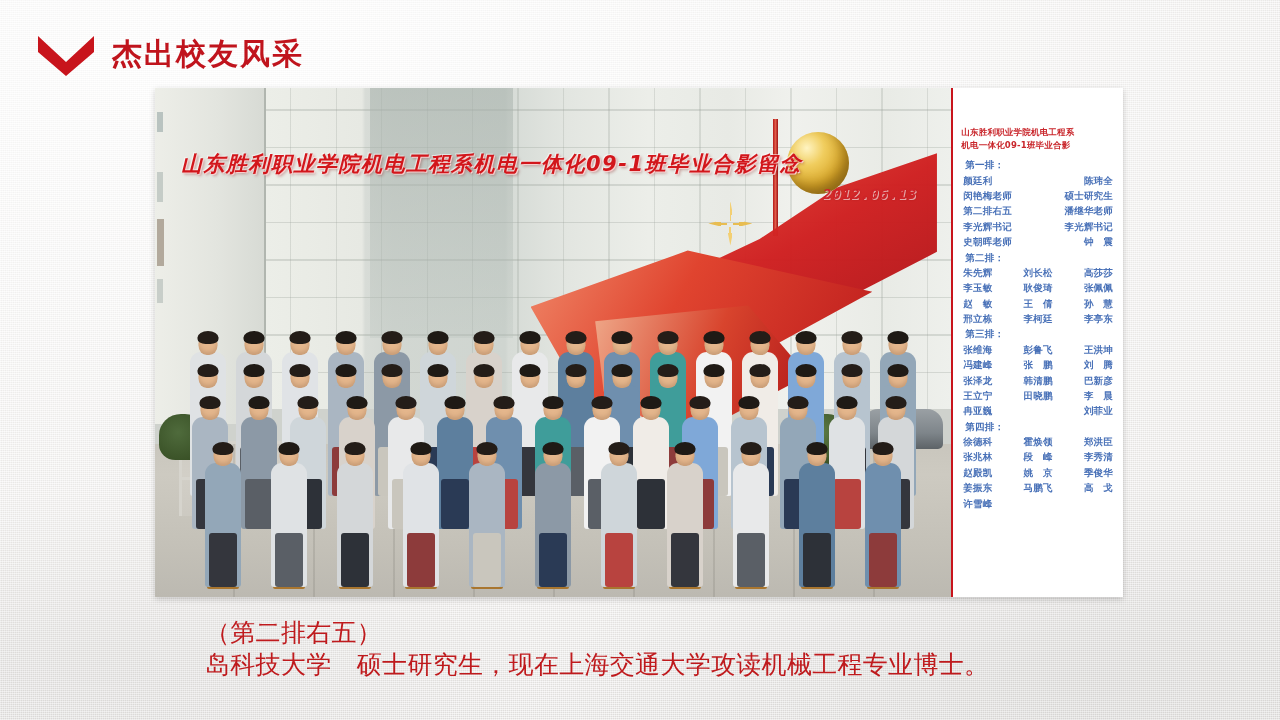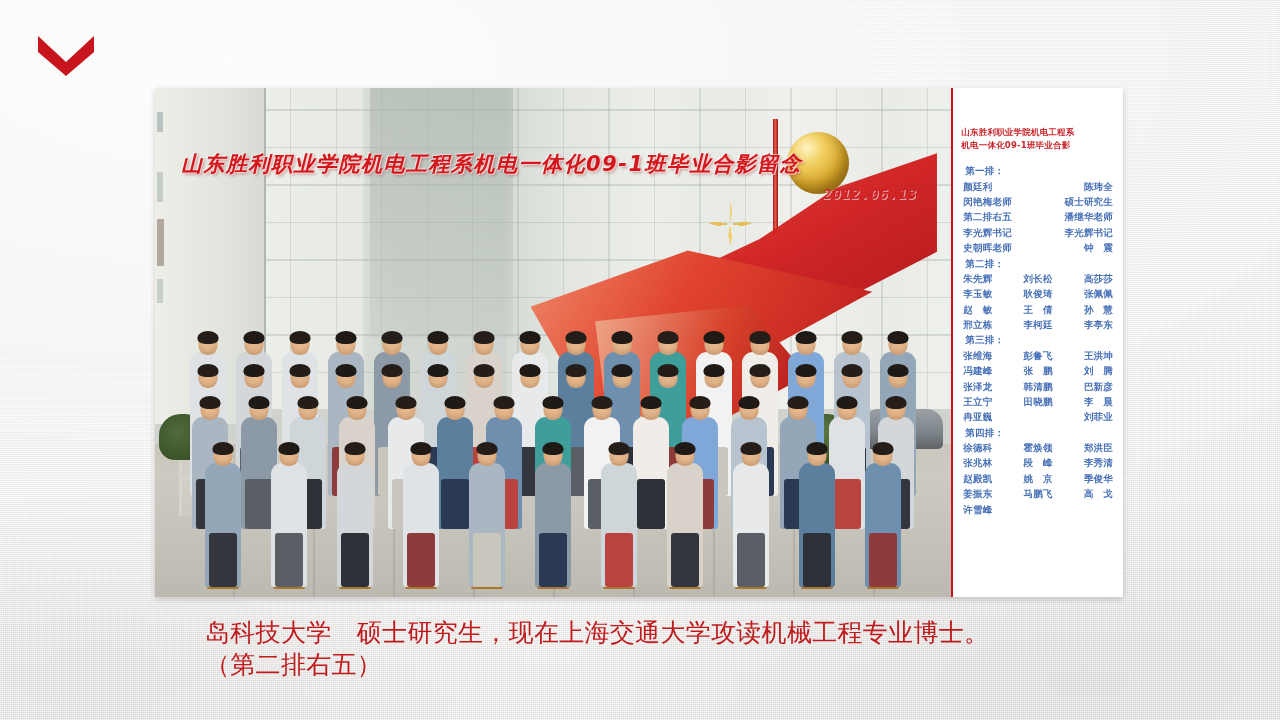"杰出校友风采" div.header-title { html: none -> <div>杰出校友风采</div> }
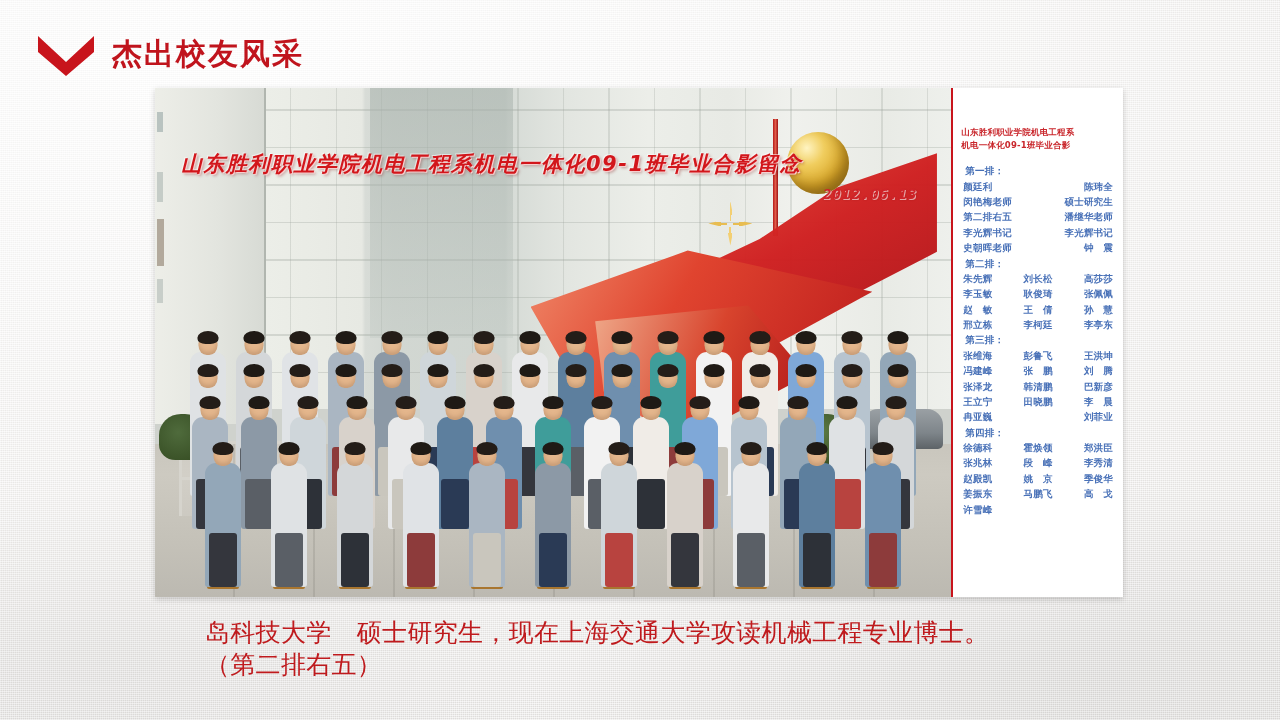"山东胜利职业学院机电工程系" .names-head { margin-bottom: 11px -> 5px }
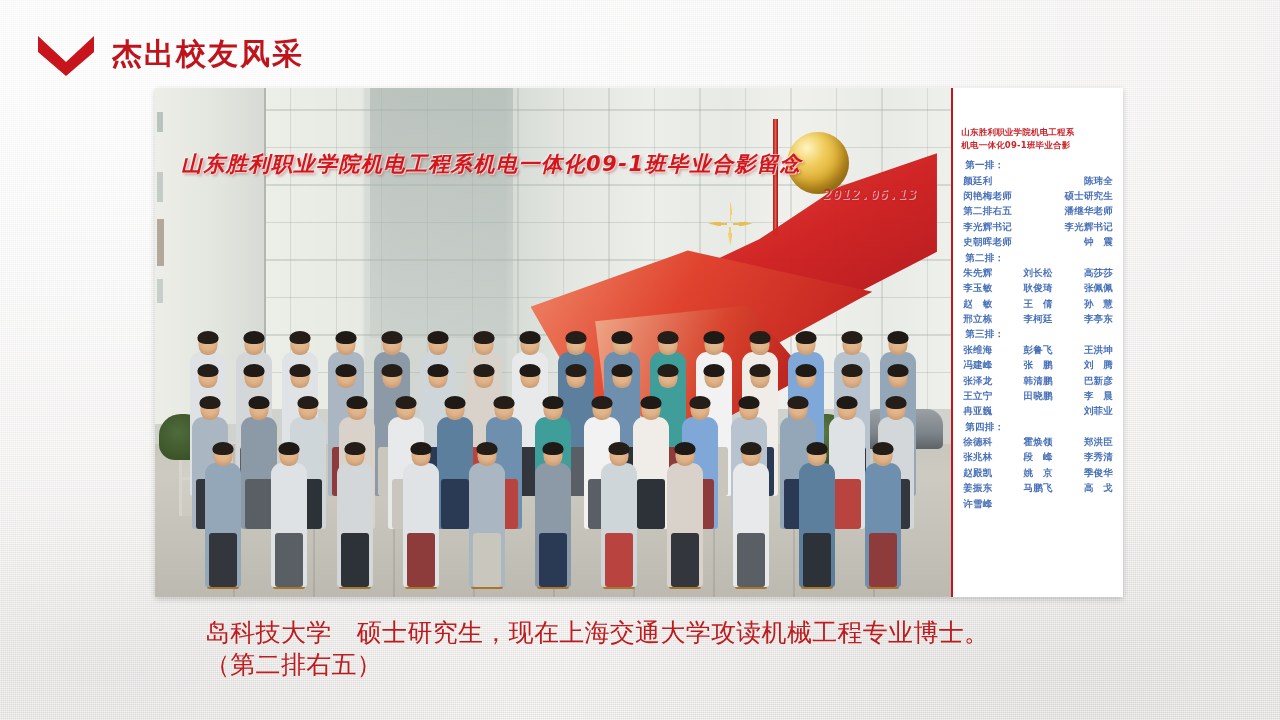"岛科技大学 硕士研究生，现在上海交通大学攻读机械工程专业博士。" div.caption-line { order: before "（第二排右五）" -> after "（第二排右五）" }
